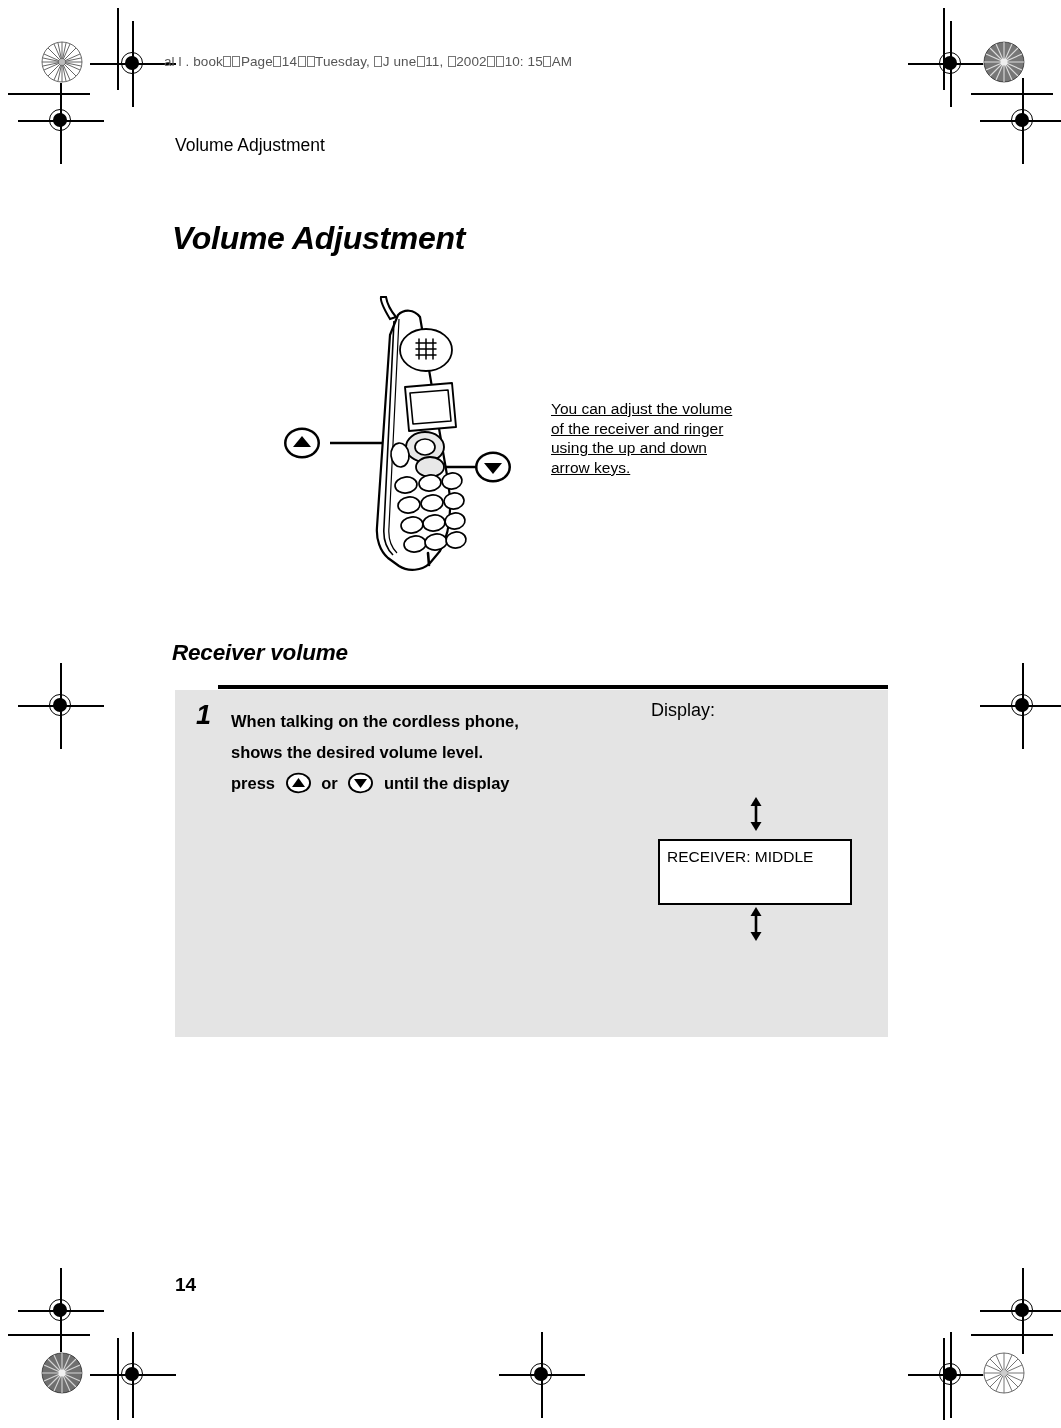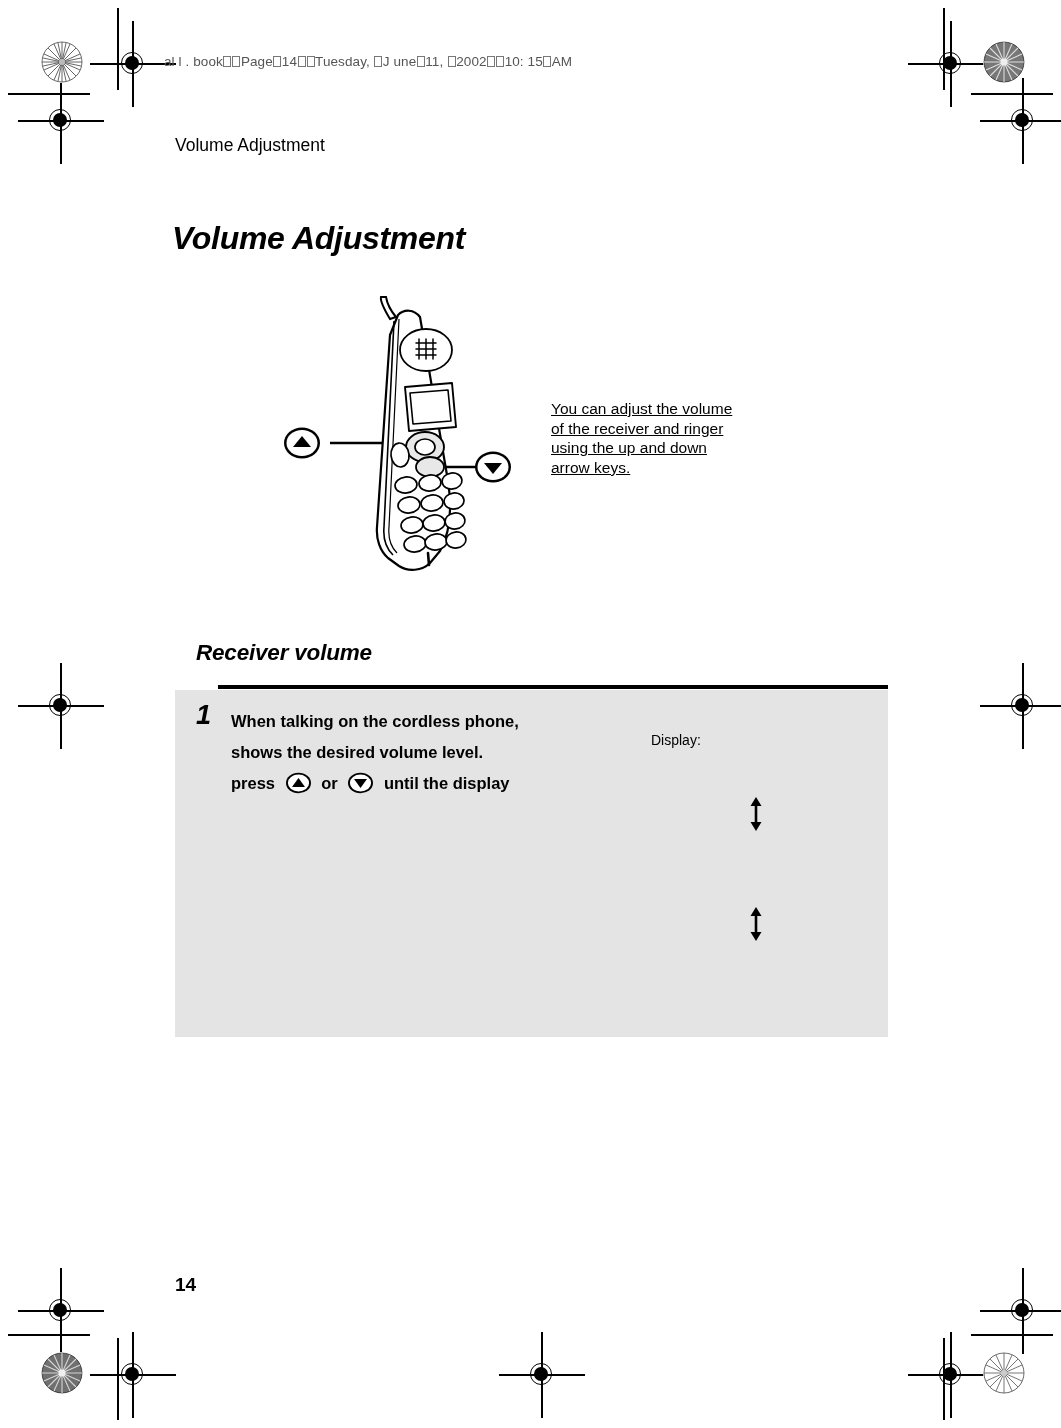"Receiver volume" .section-title { margin-left: 24px -> none }
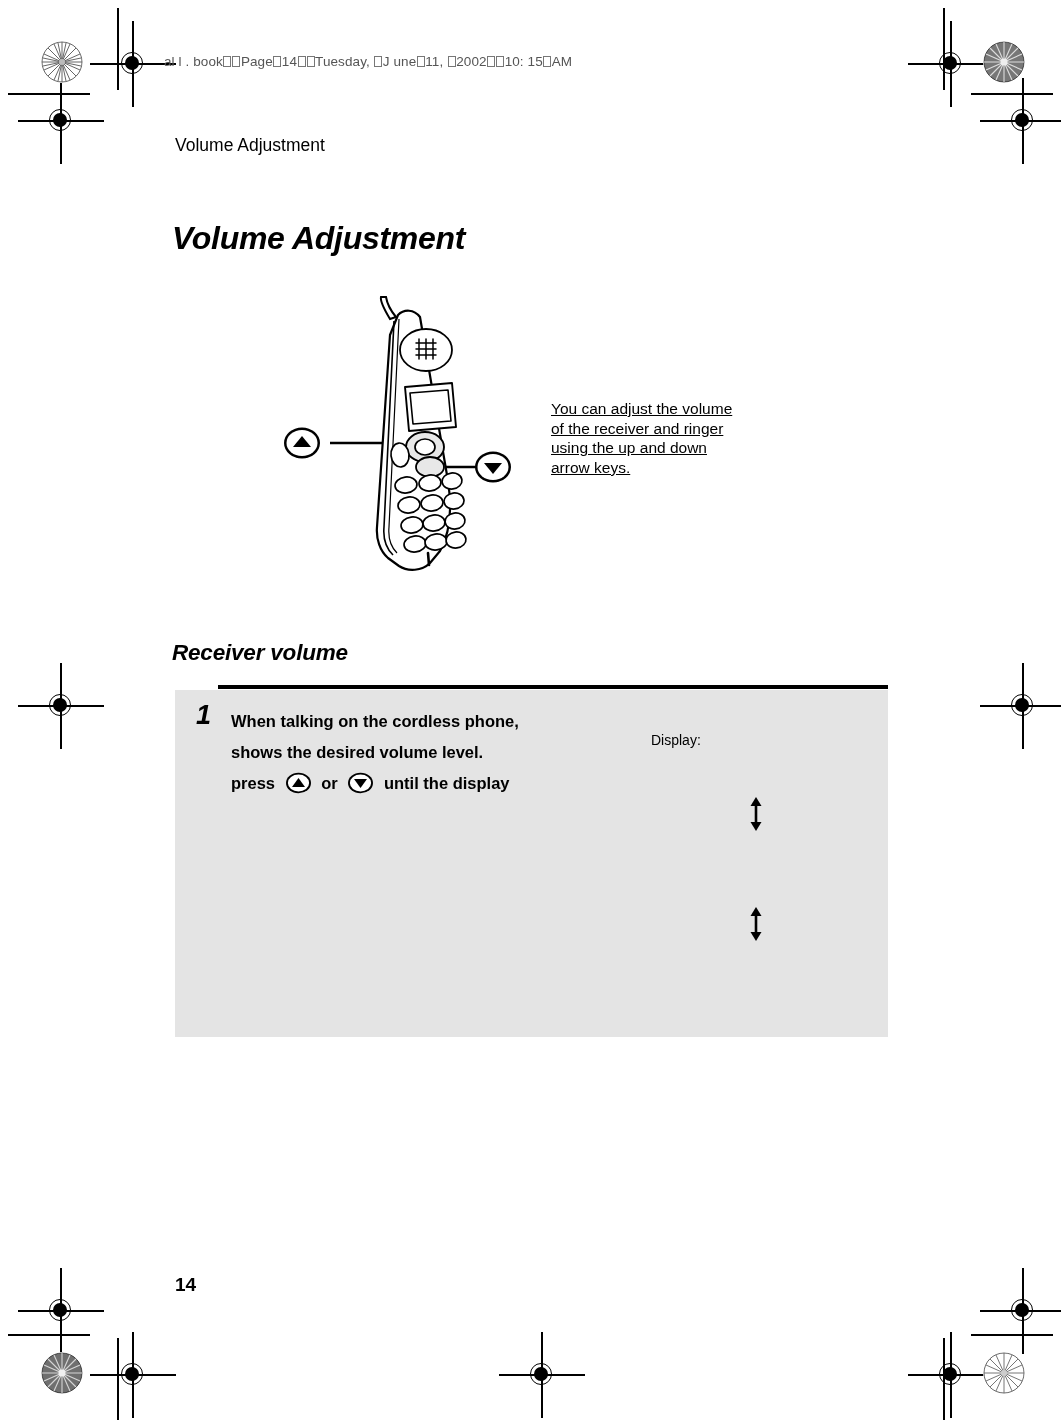"Display:" .display-label { font-size: 14px -> 18px; top: 732px -> 700px }
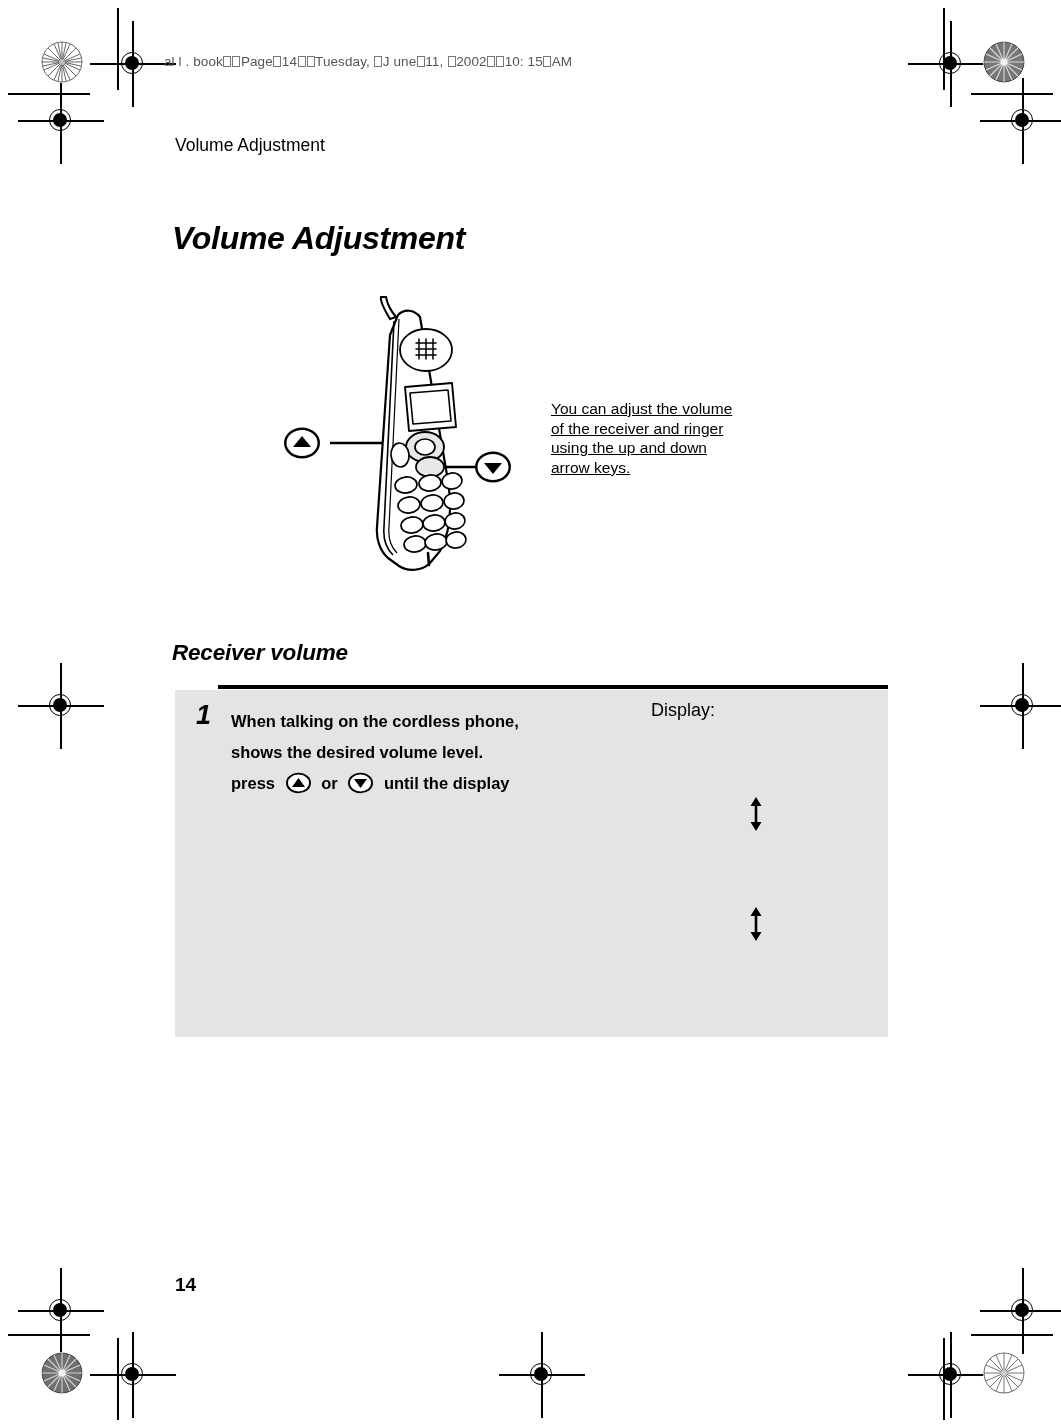"RECEIVER: MIDDLE" div.disp-box { html: none -> <div> <span>RECEIVER: MIDDLE</span> </div> }
